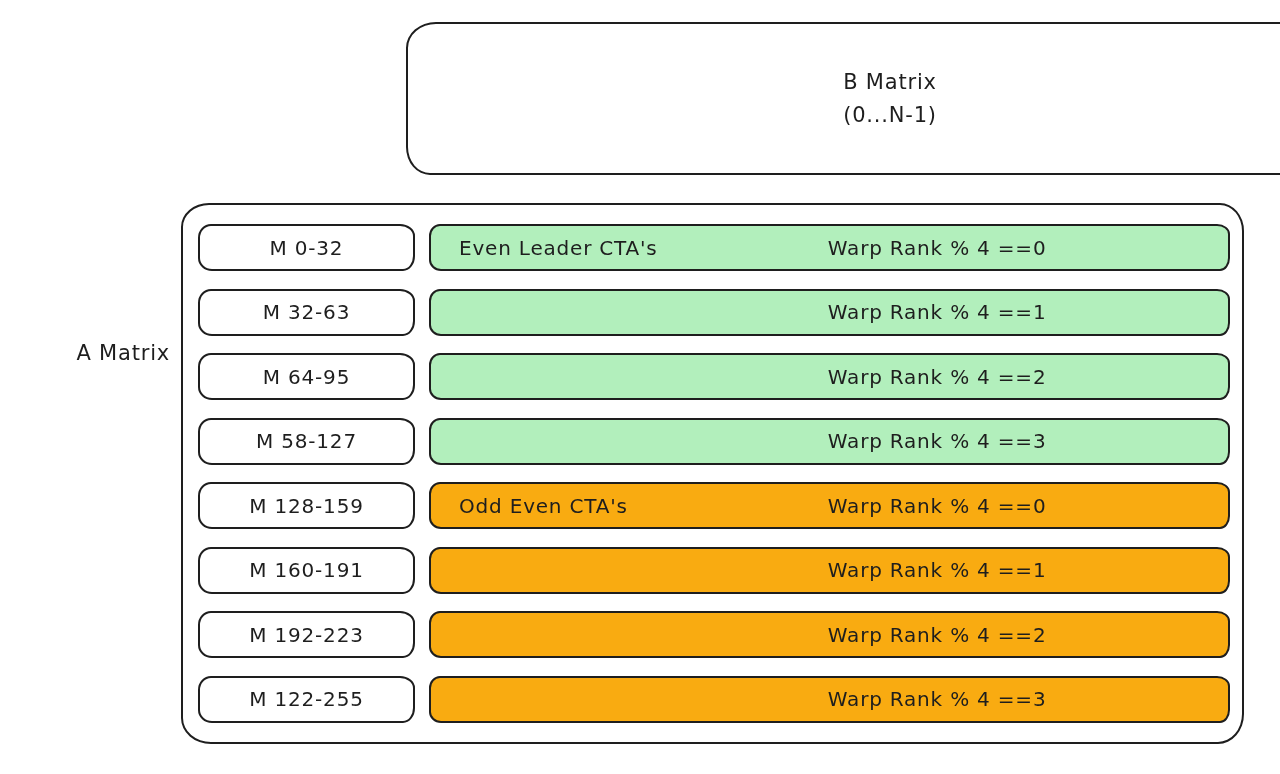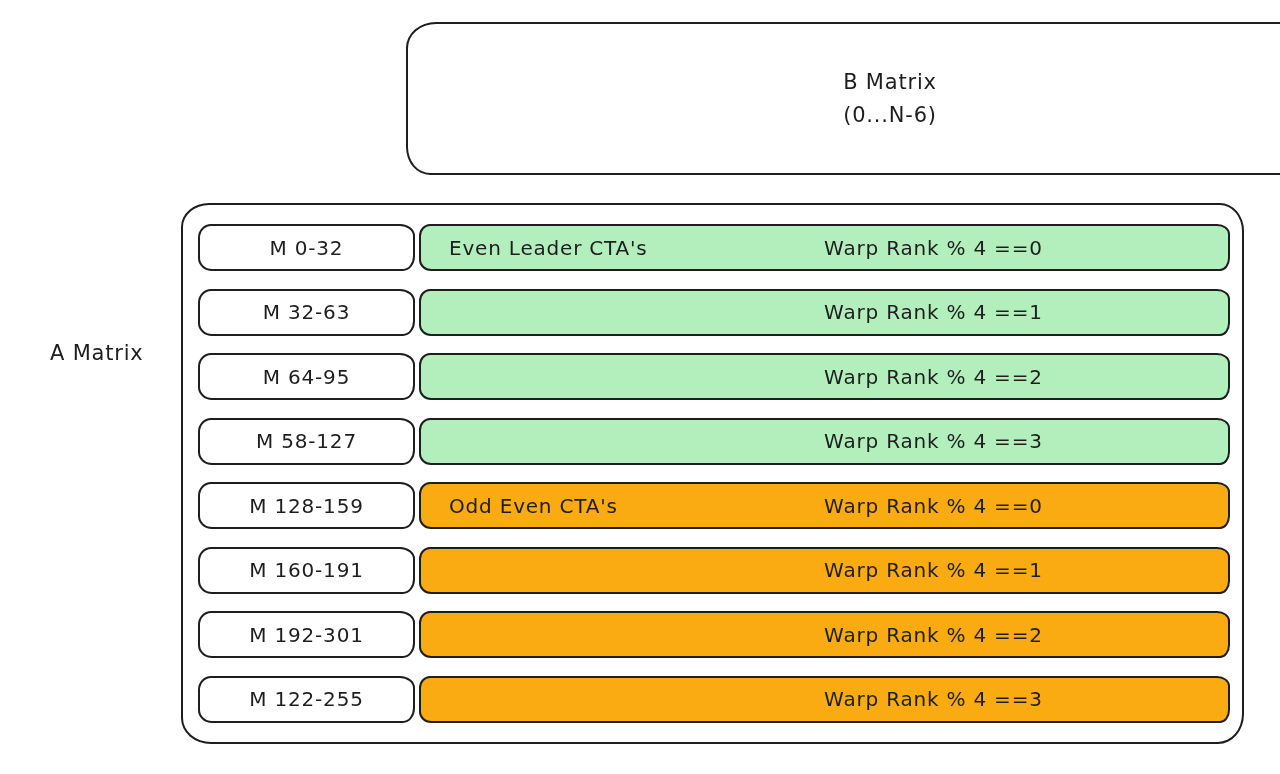"(0...N-6)" div { text: 0...N-6 -> 0...N-1 }
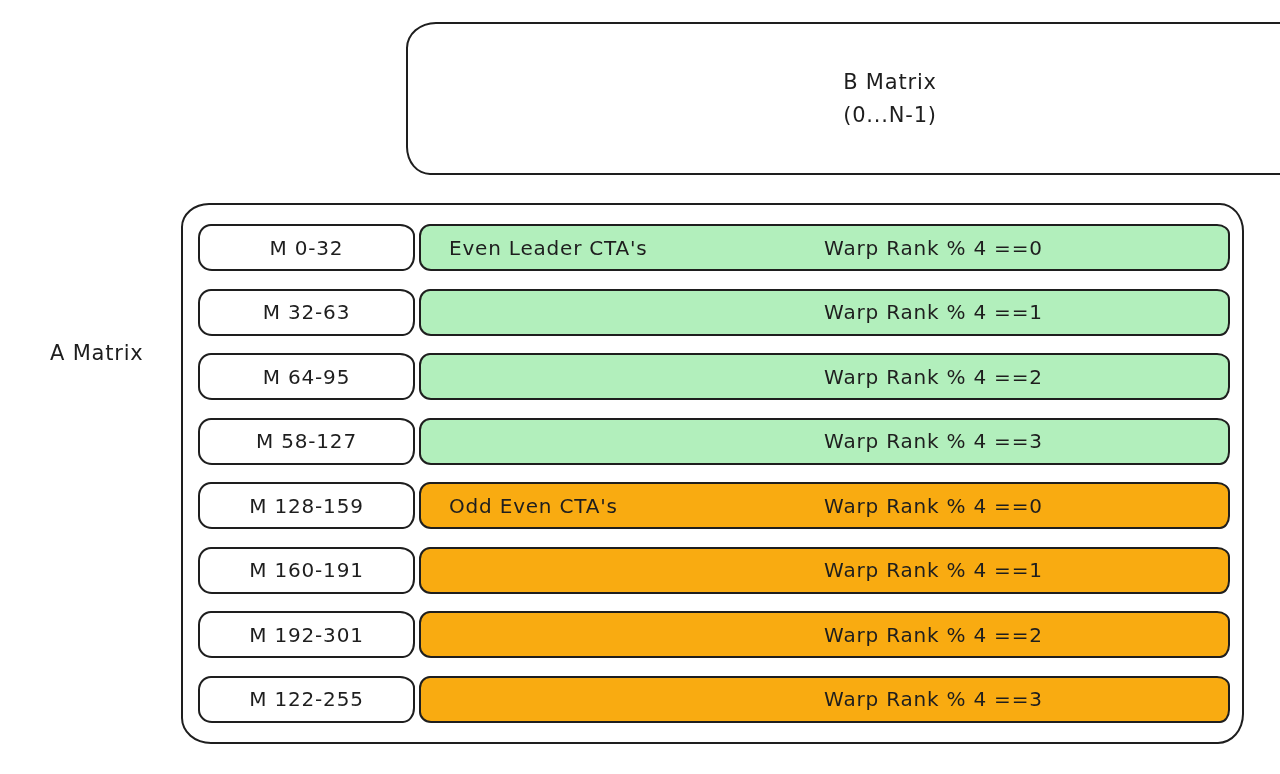"M 0-32" .m-box { margin-right: 4px -> 14px }
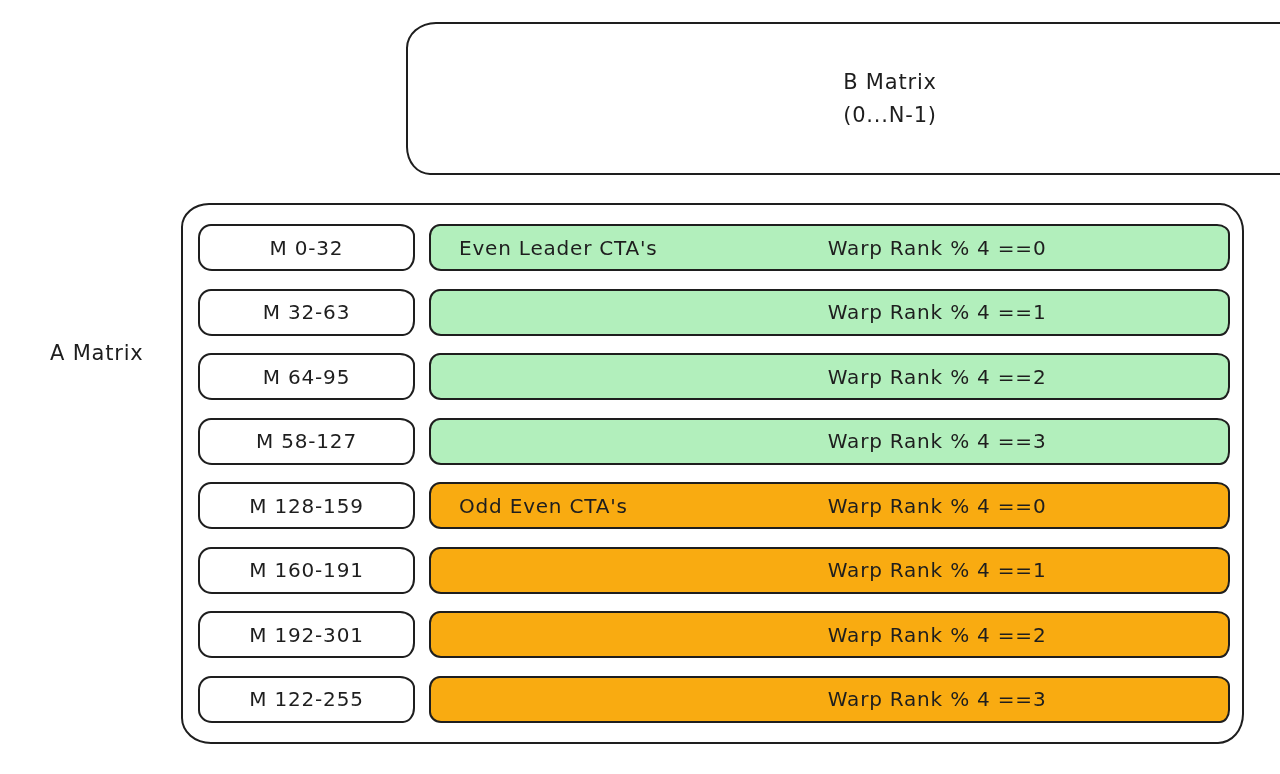"A Matrix" .a-label { text-align: left -> right }
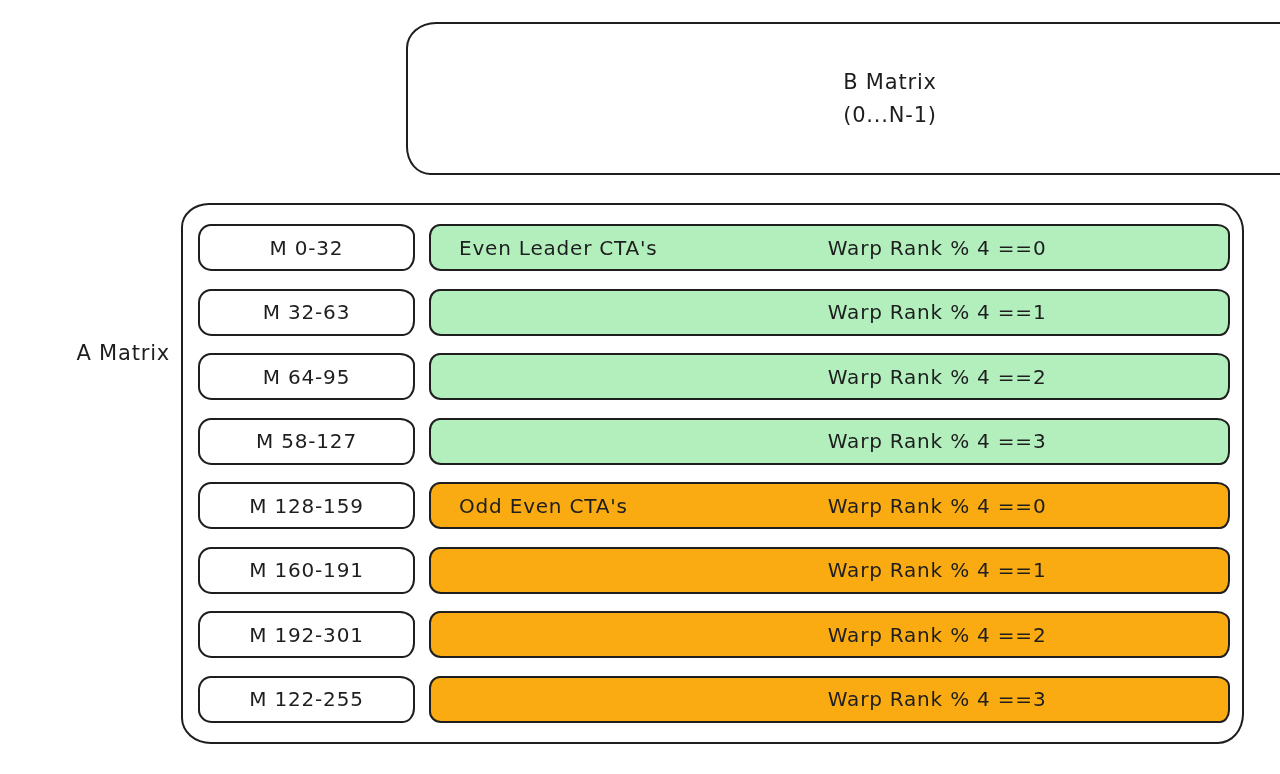"M 192-301" span.m-text { text: 192-301 -> 192-223 }
